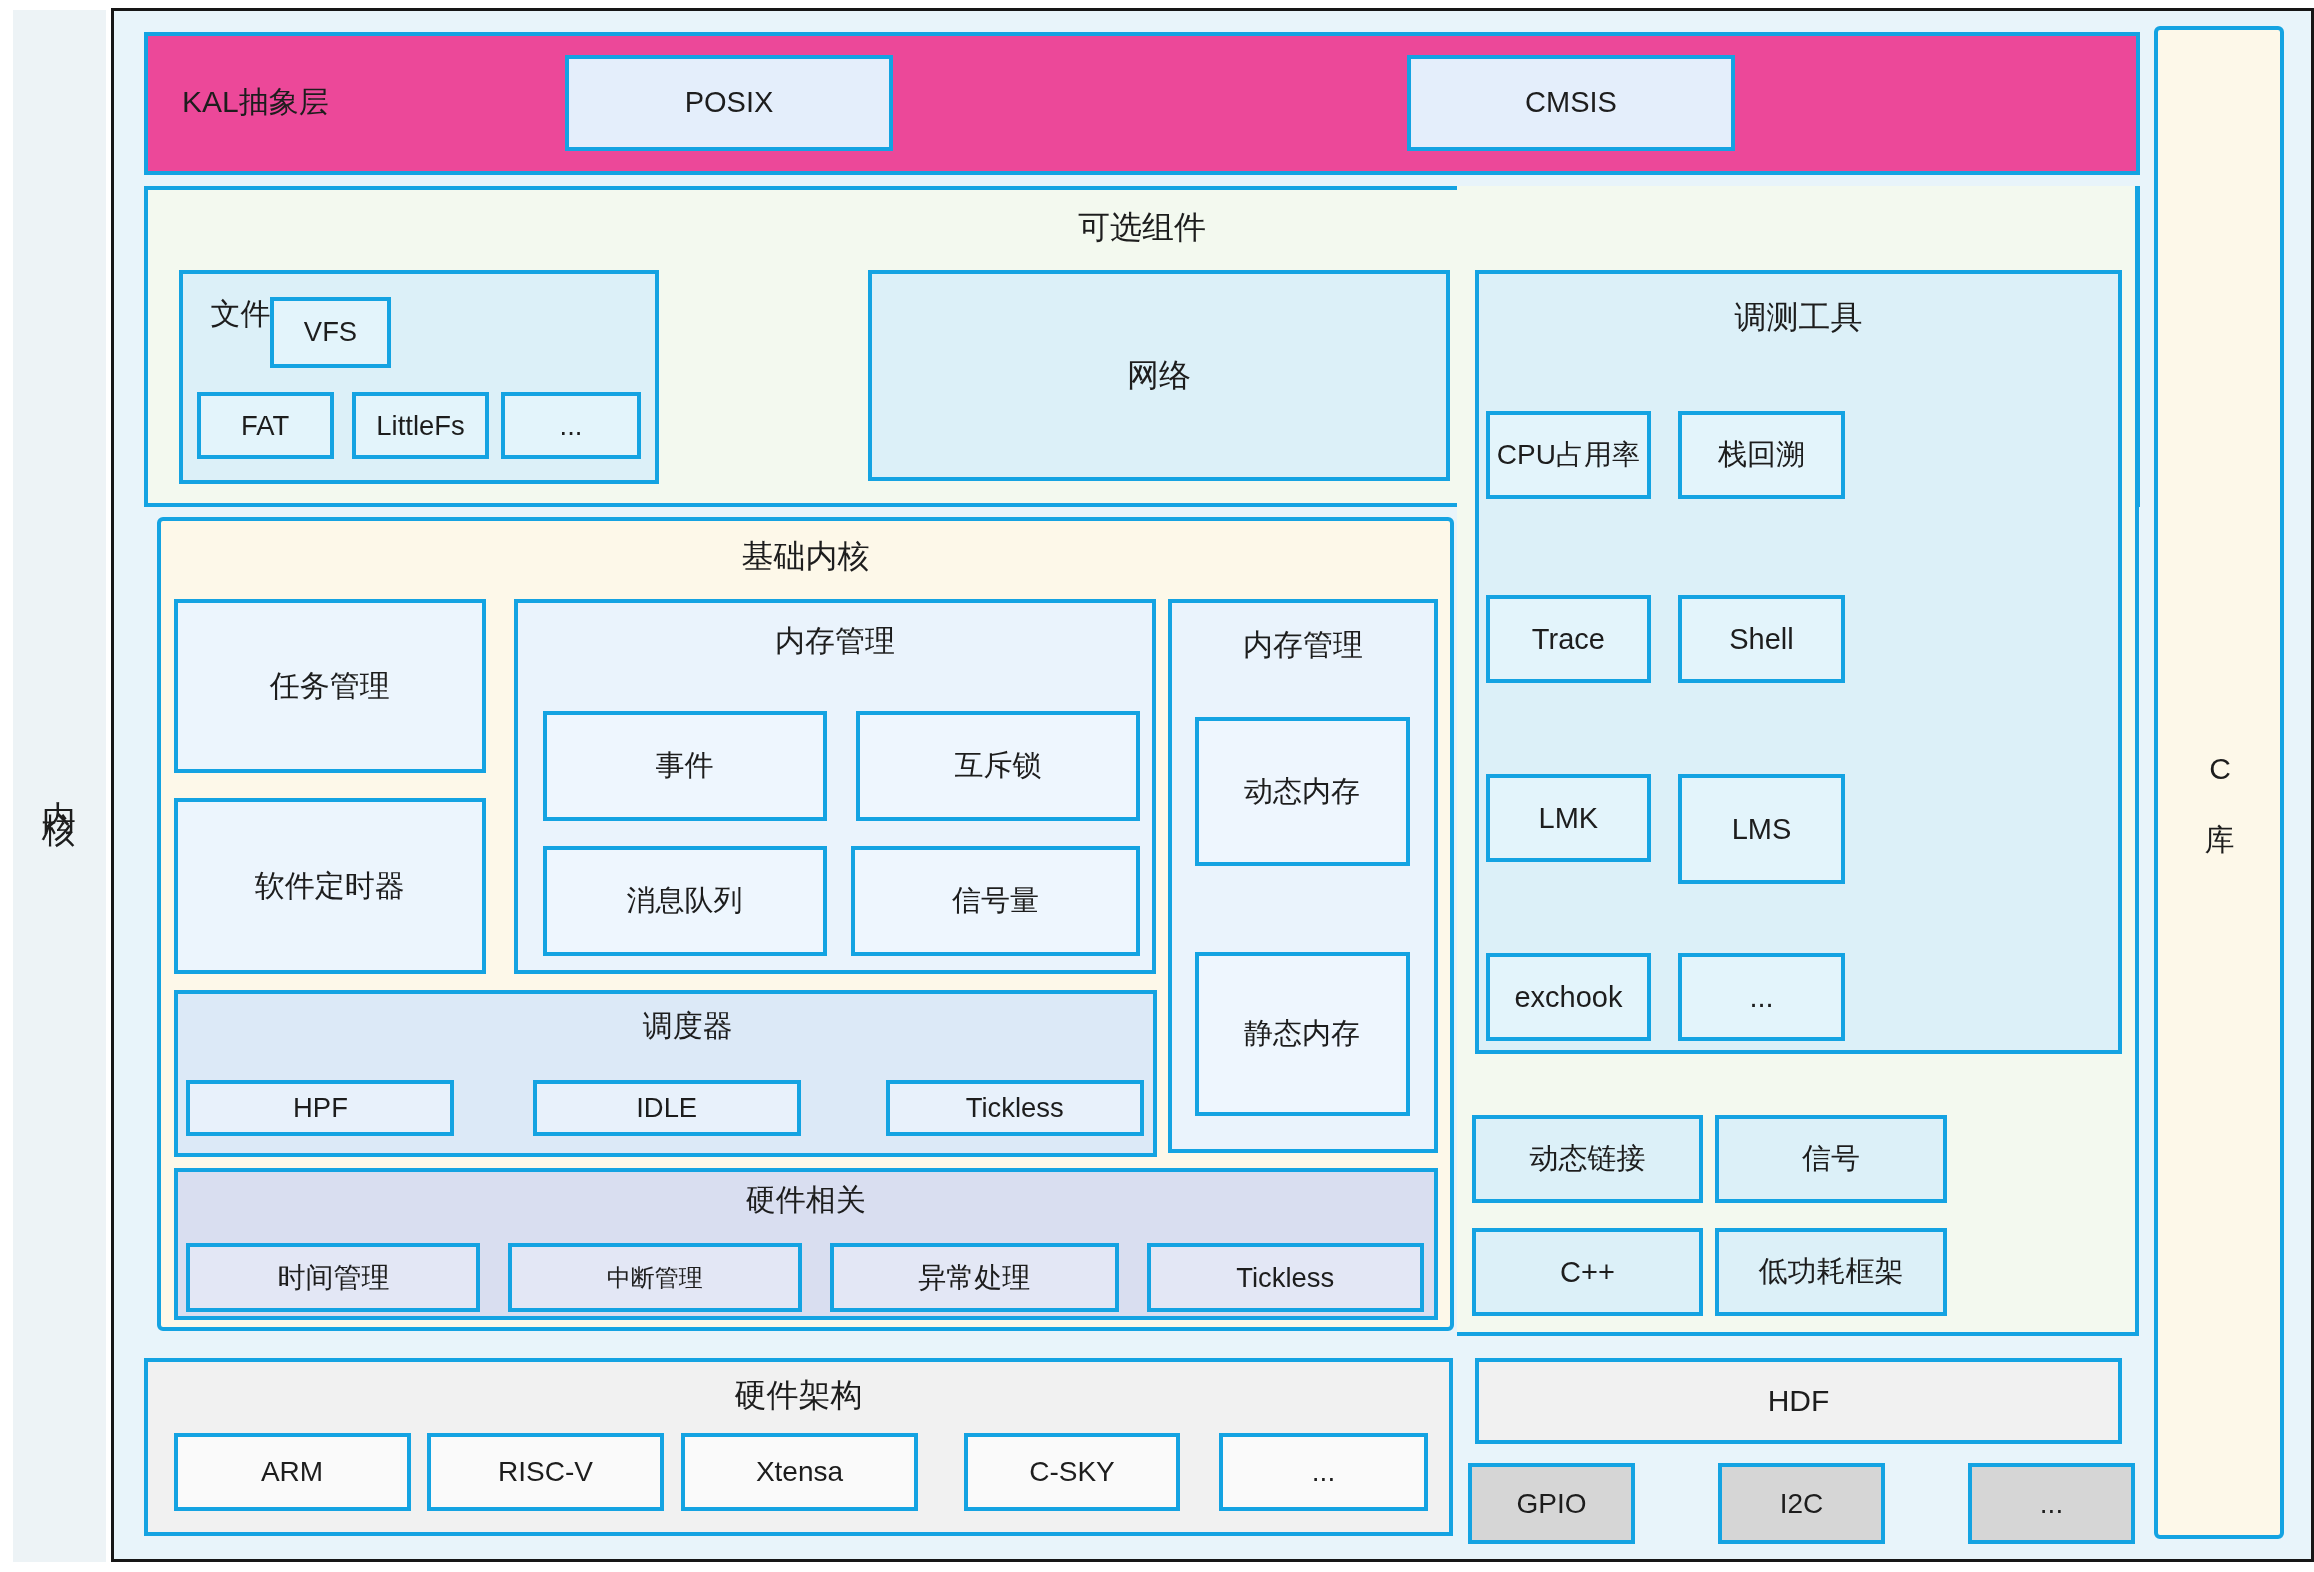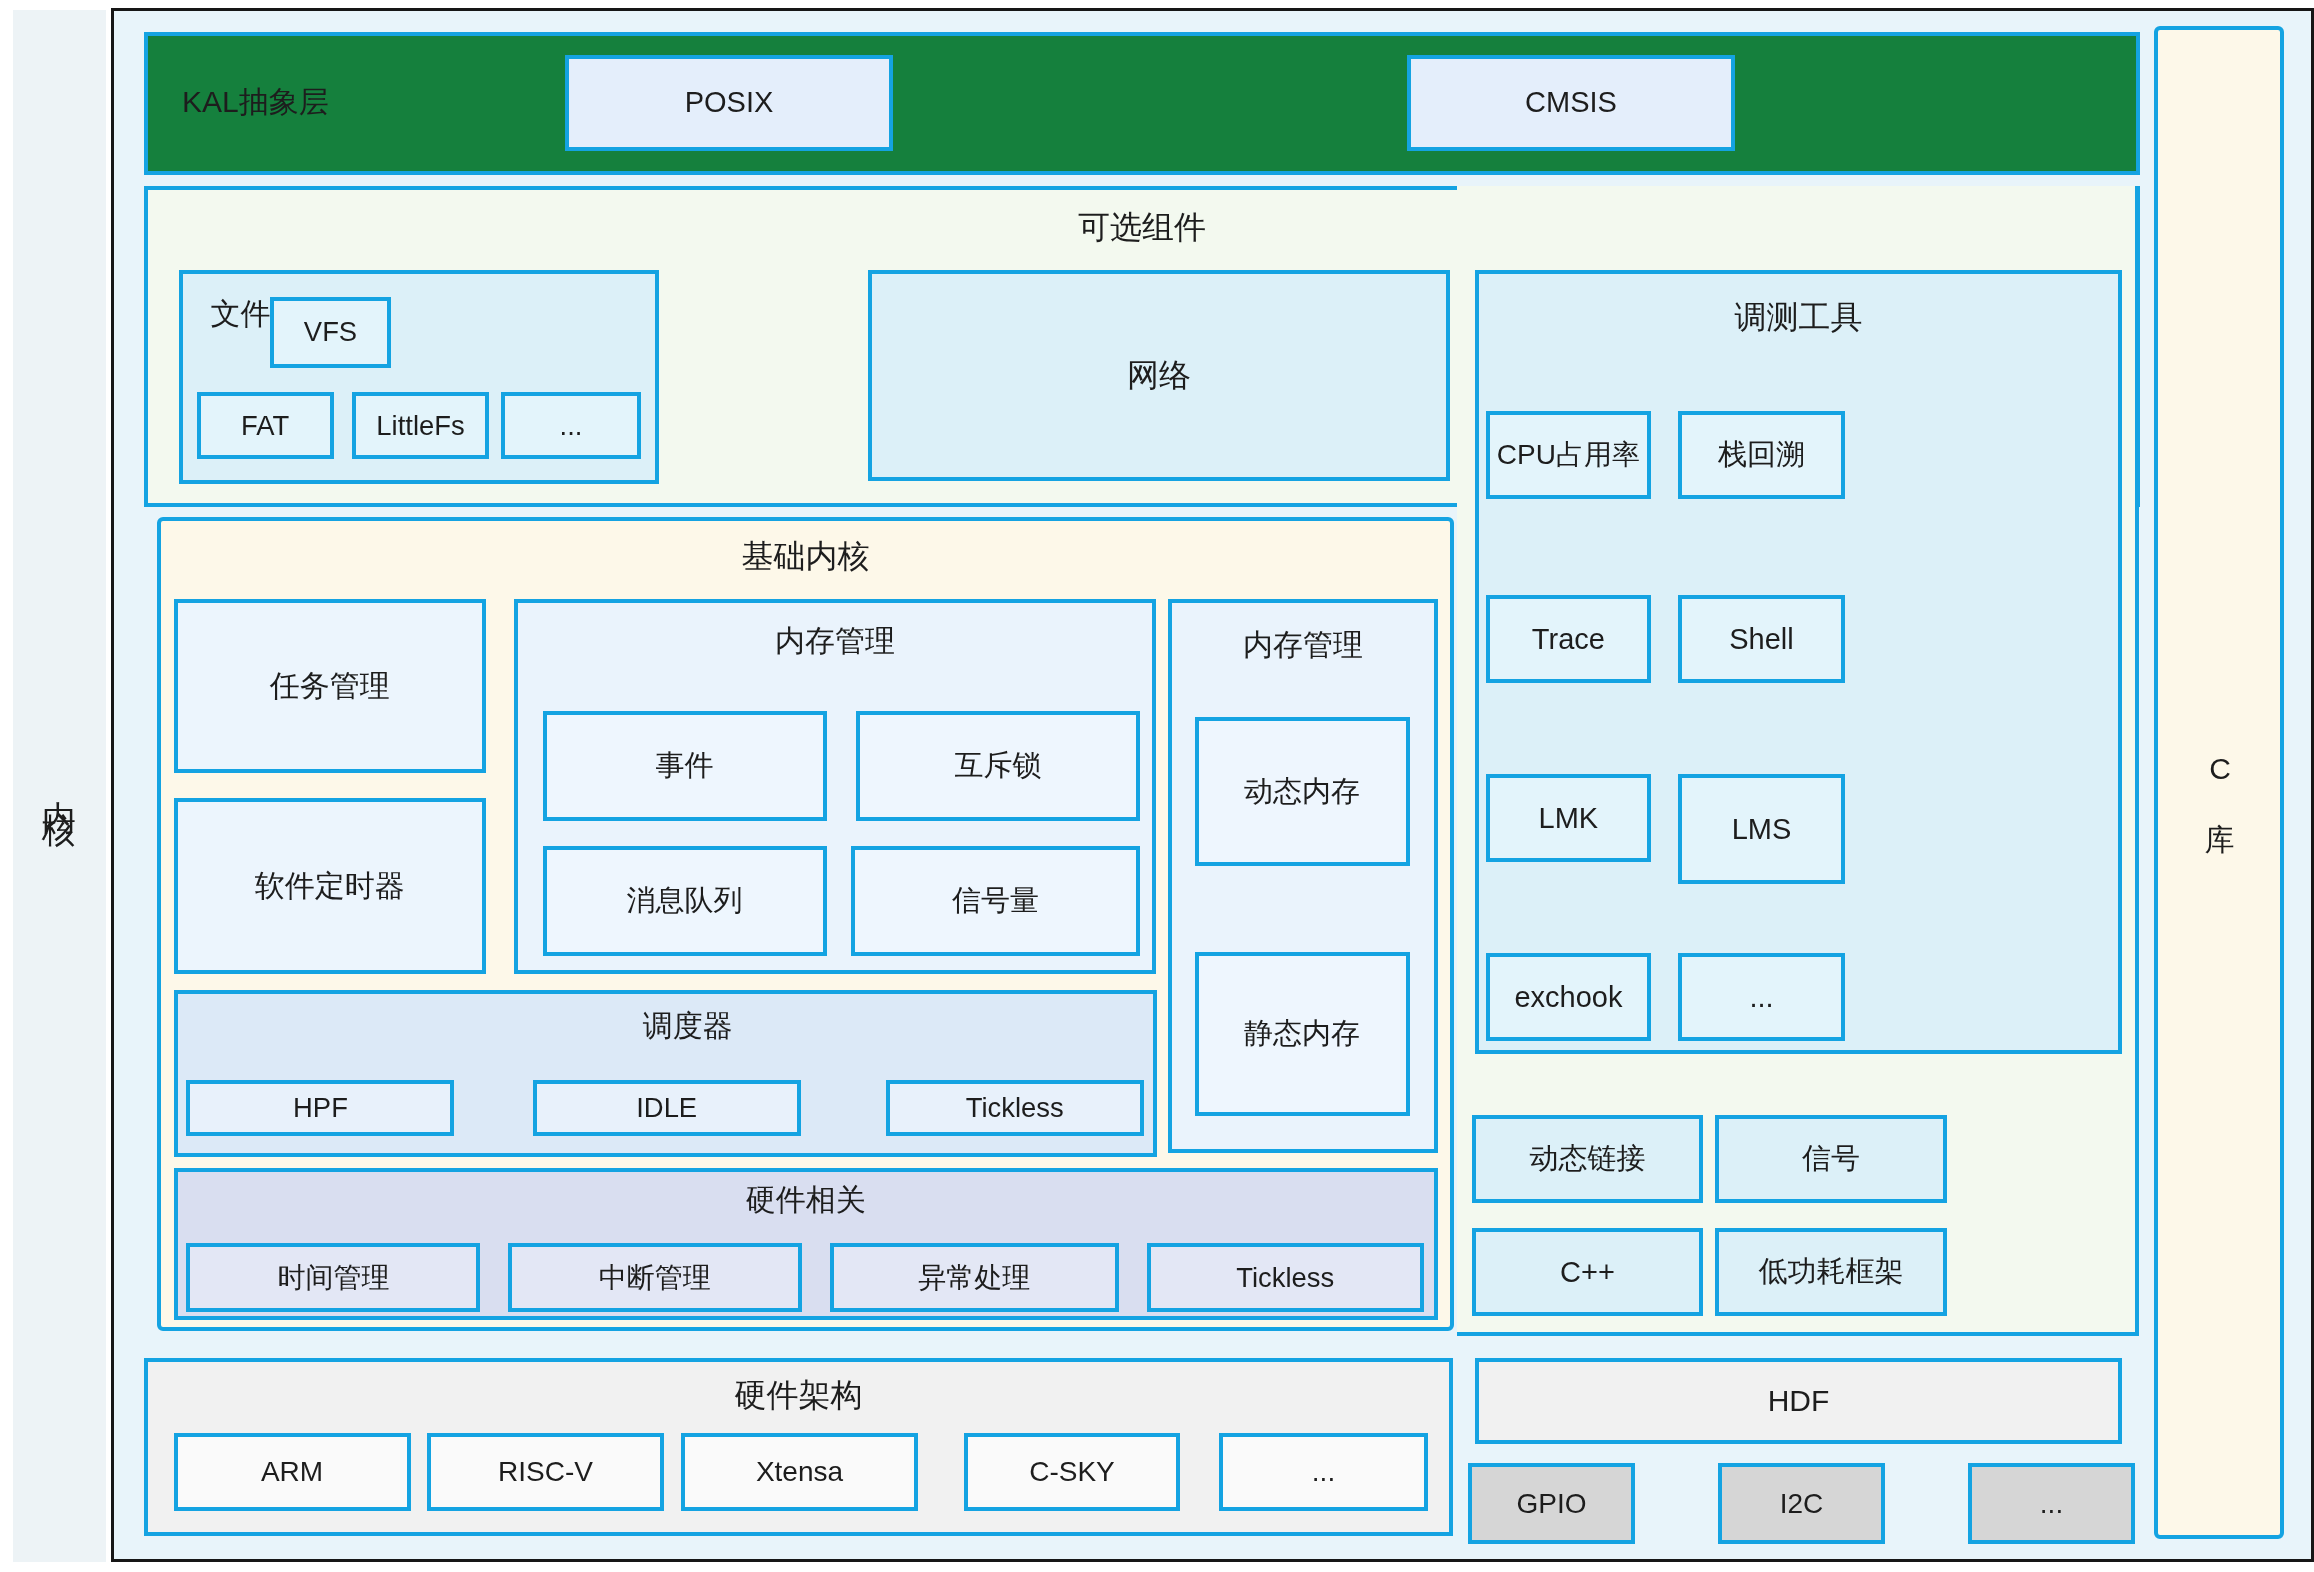"KAL抽象层" .bg-blue { background: #15803d -> #ec4899 }
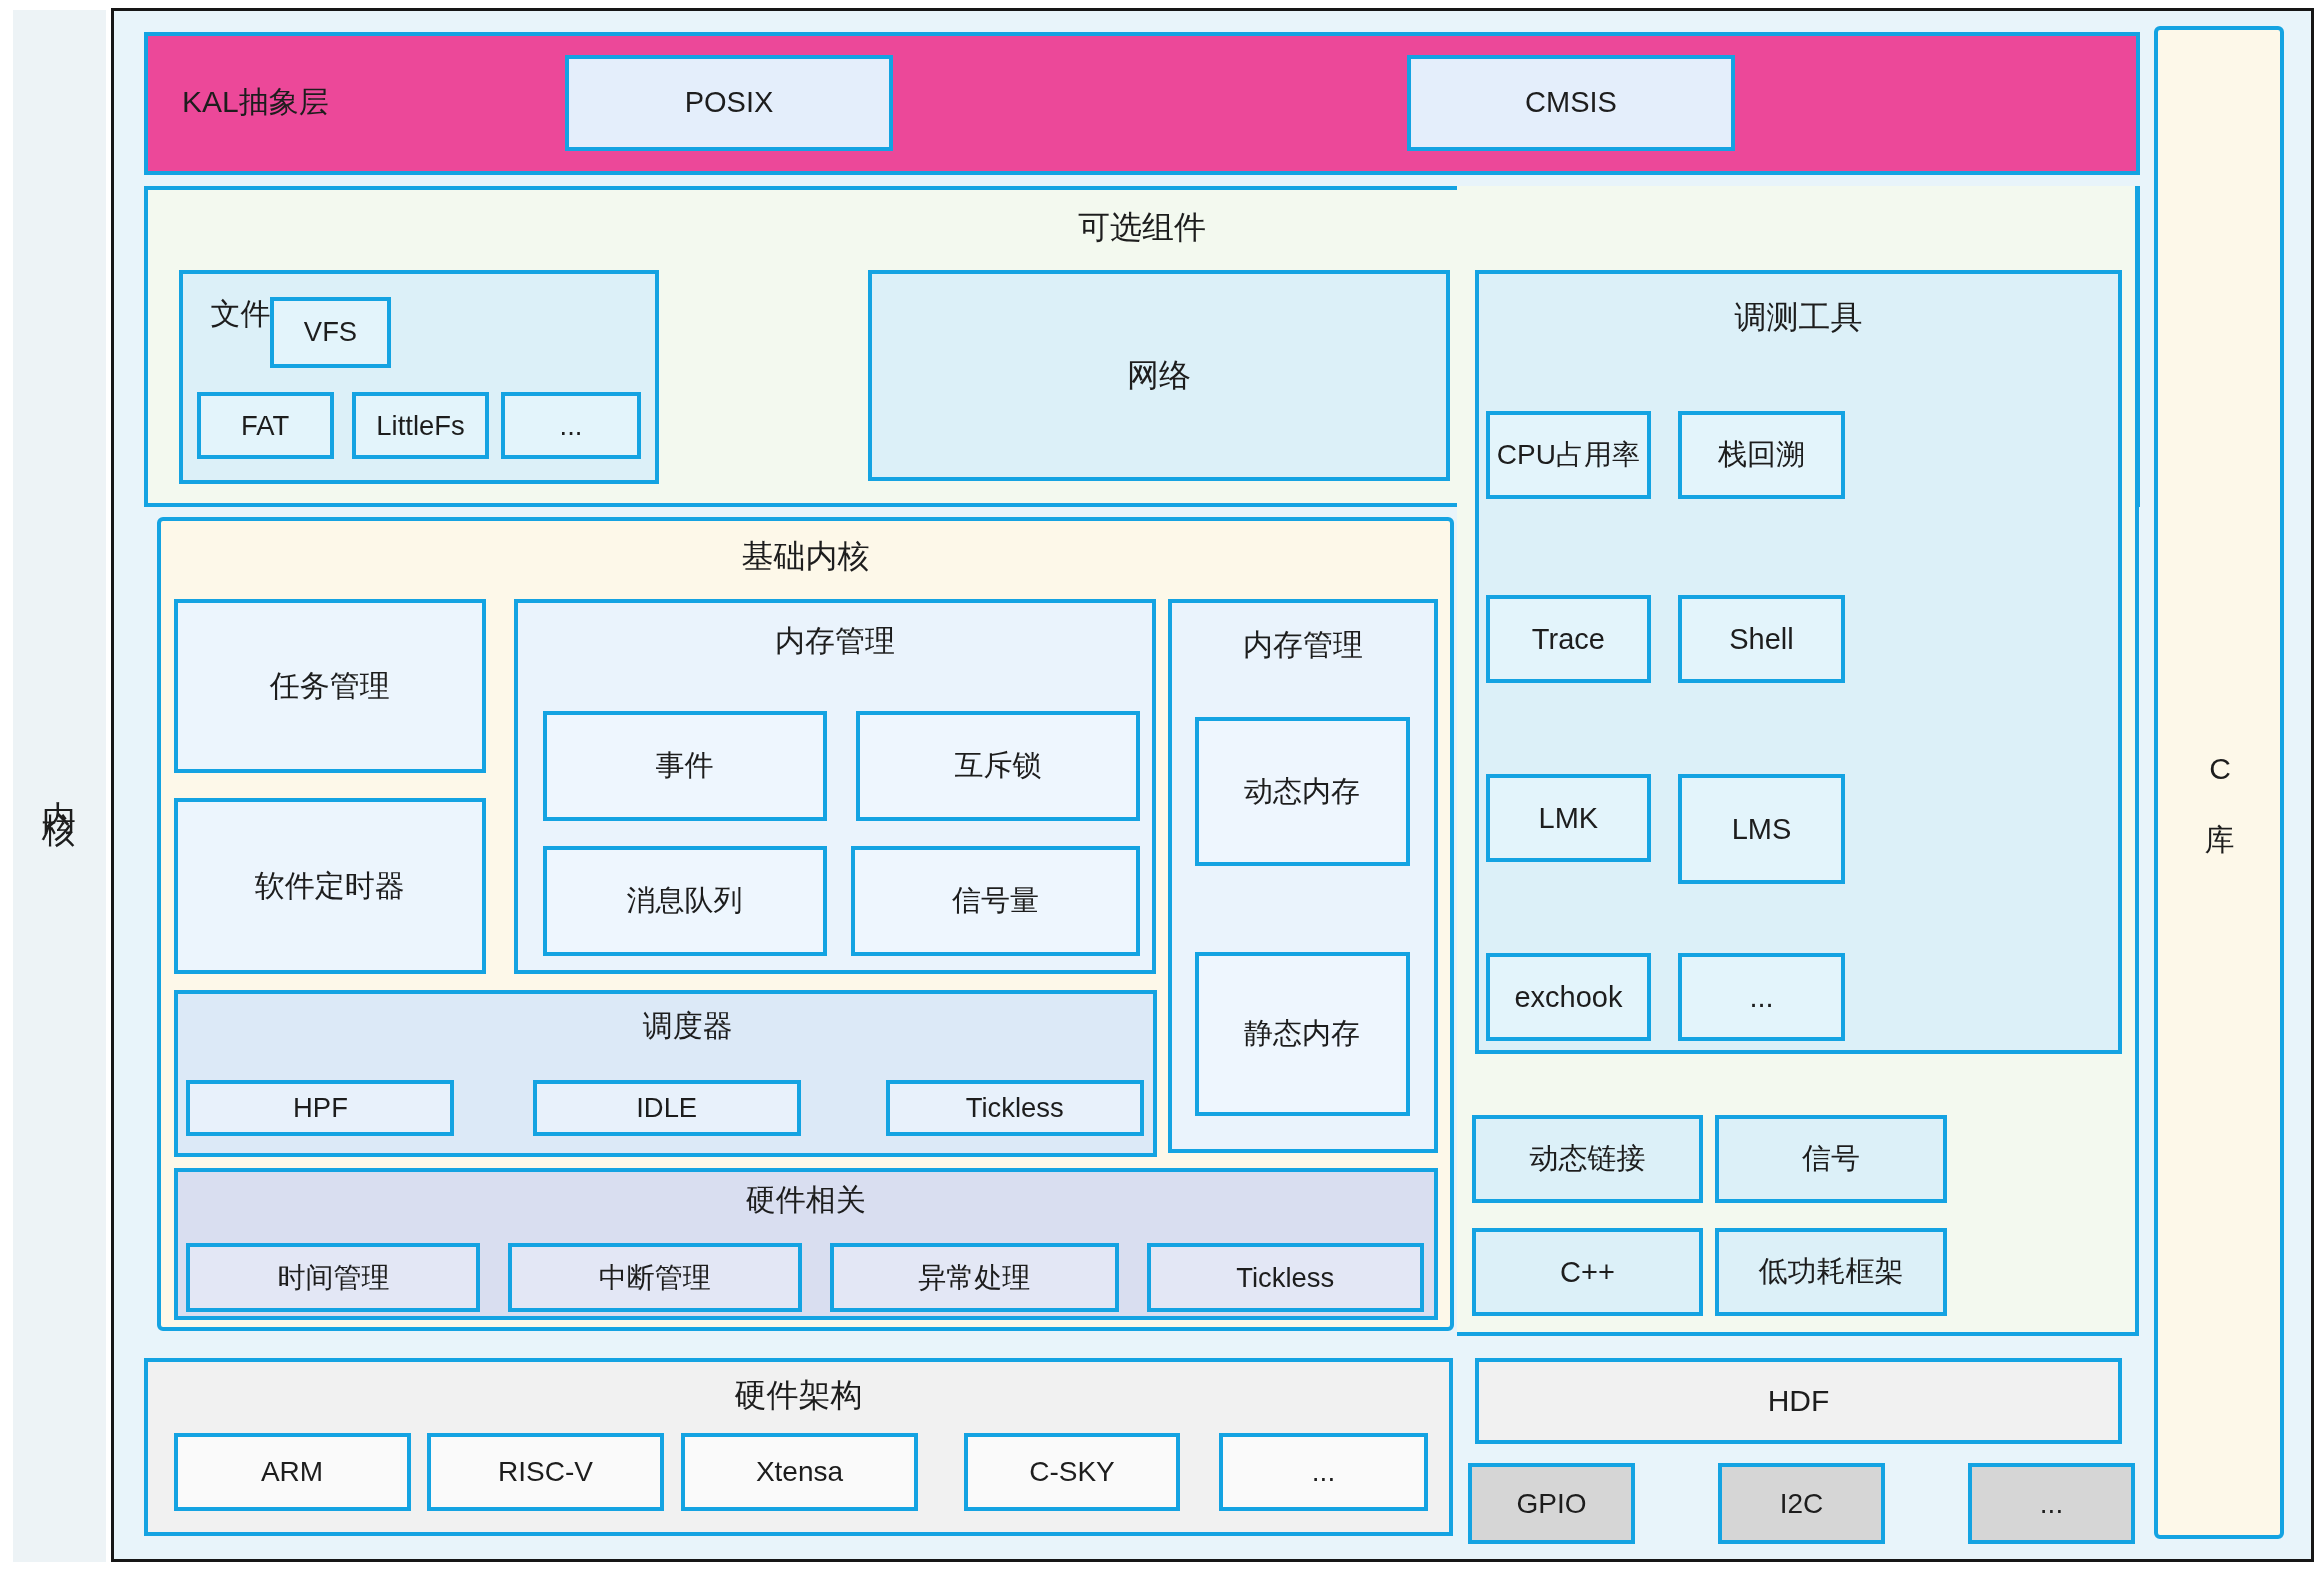"中断管理" div.ib { font-size: 28px -> 24px }
